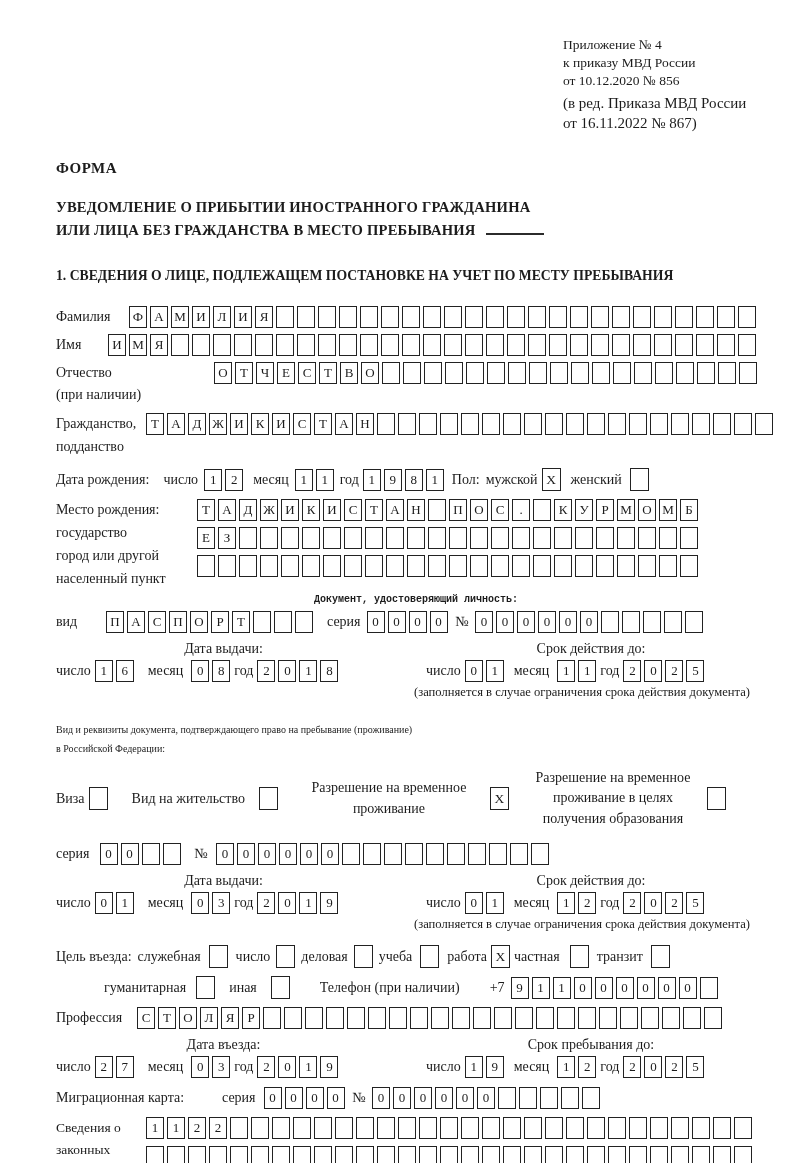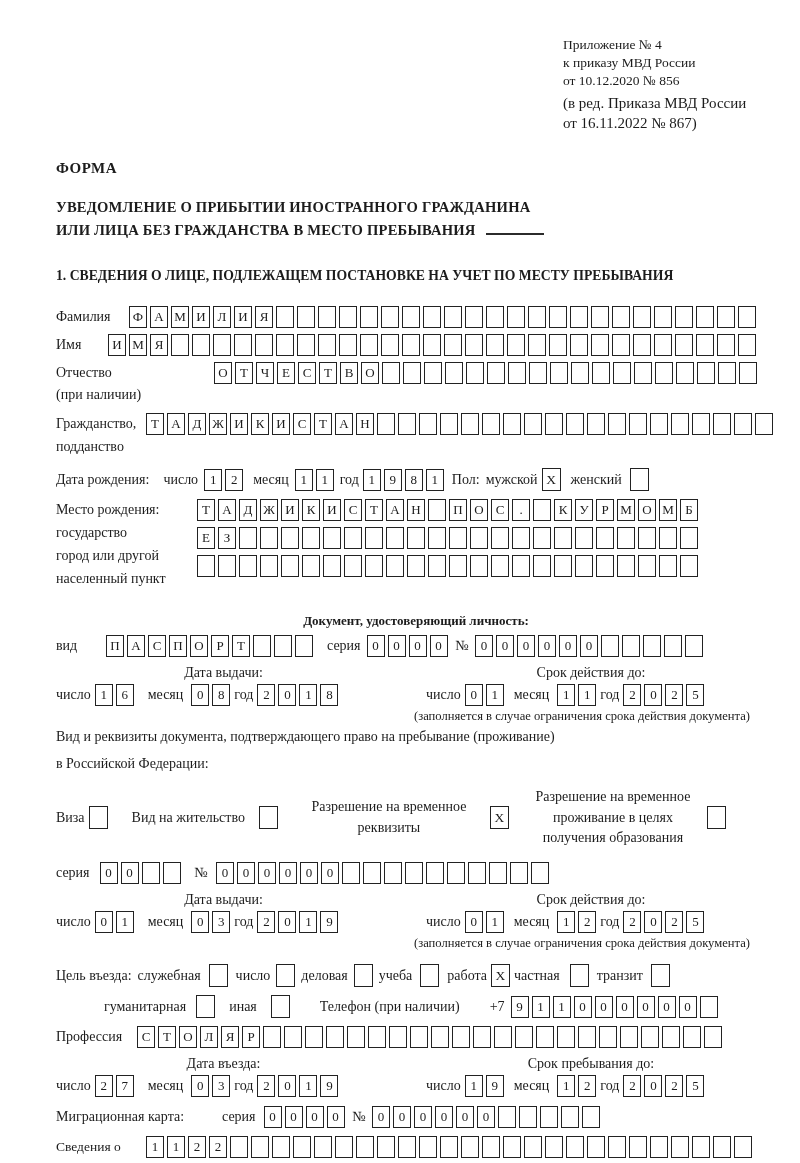"Документ, удостоверяющий личность:" .doc-heading { font-family: none -> Liberation Mono, monospace; font-size: 13px -> 10px; margin-top: 22px -> 3px }
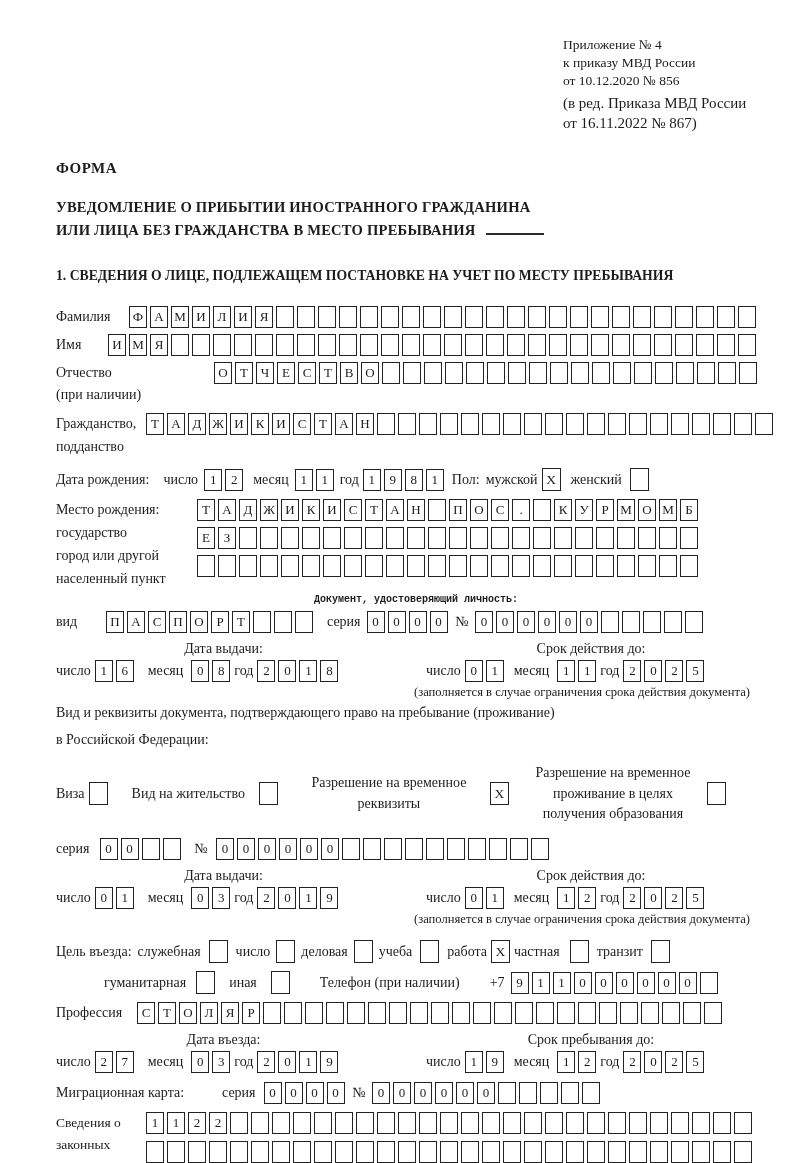"Вид и реквизиты документа," div { font-size: 14px -> 10px; margin-top: 0 -> 20px }
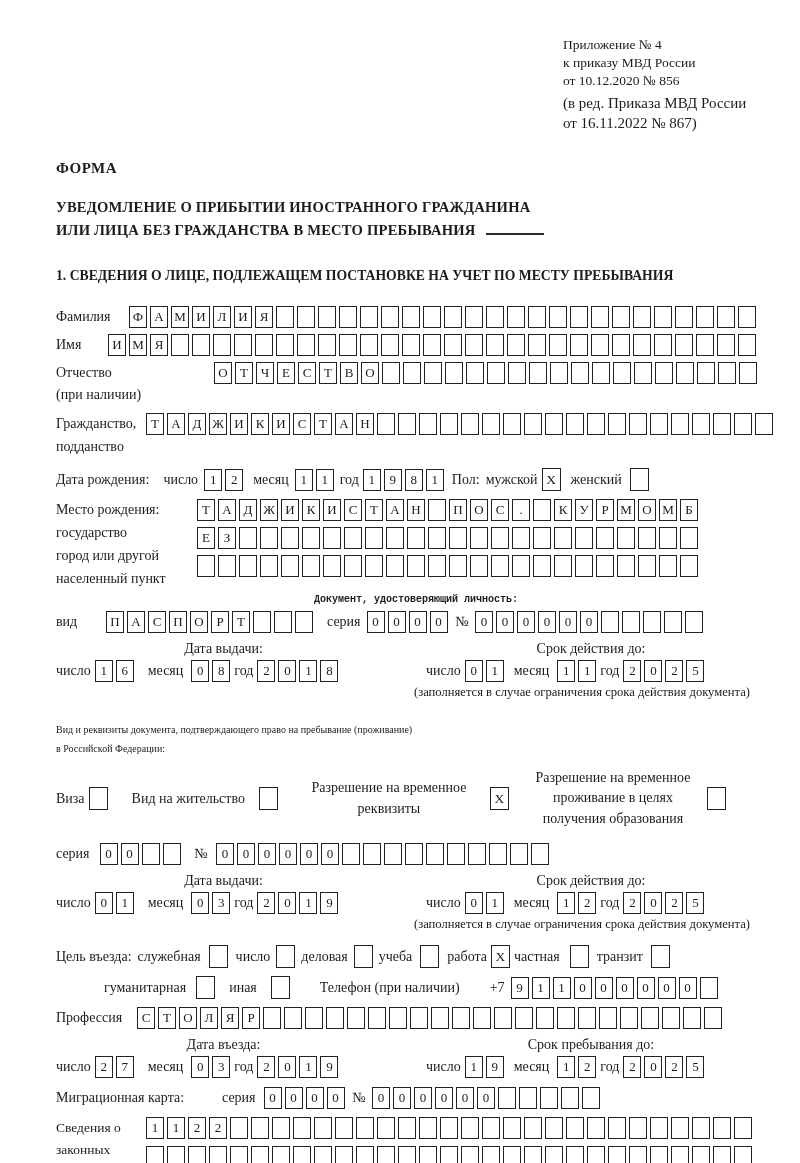"реквизиты" div { text: реквизиты -> проживание }
